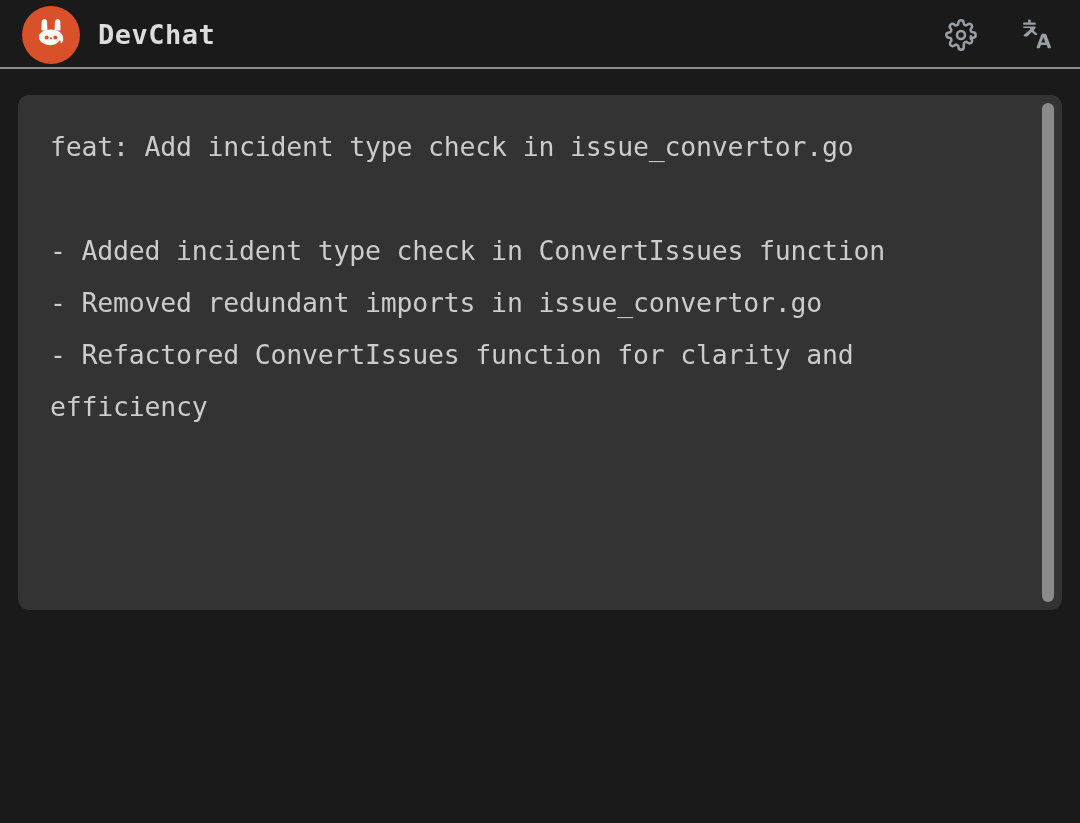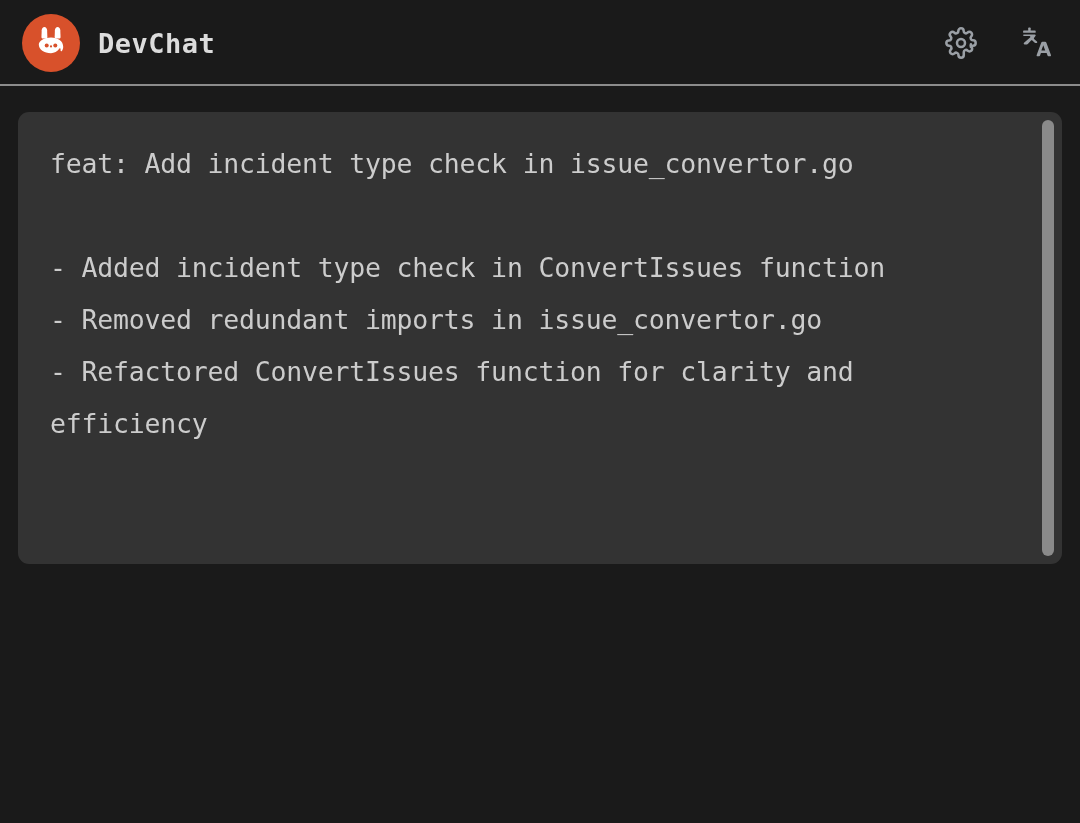"DevChat" .app-header { height: 86px -> 69px }
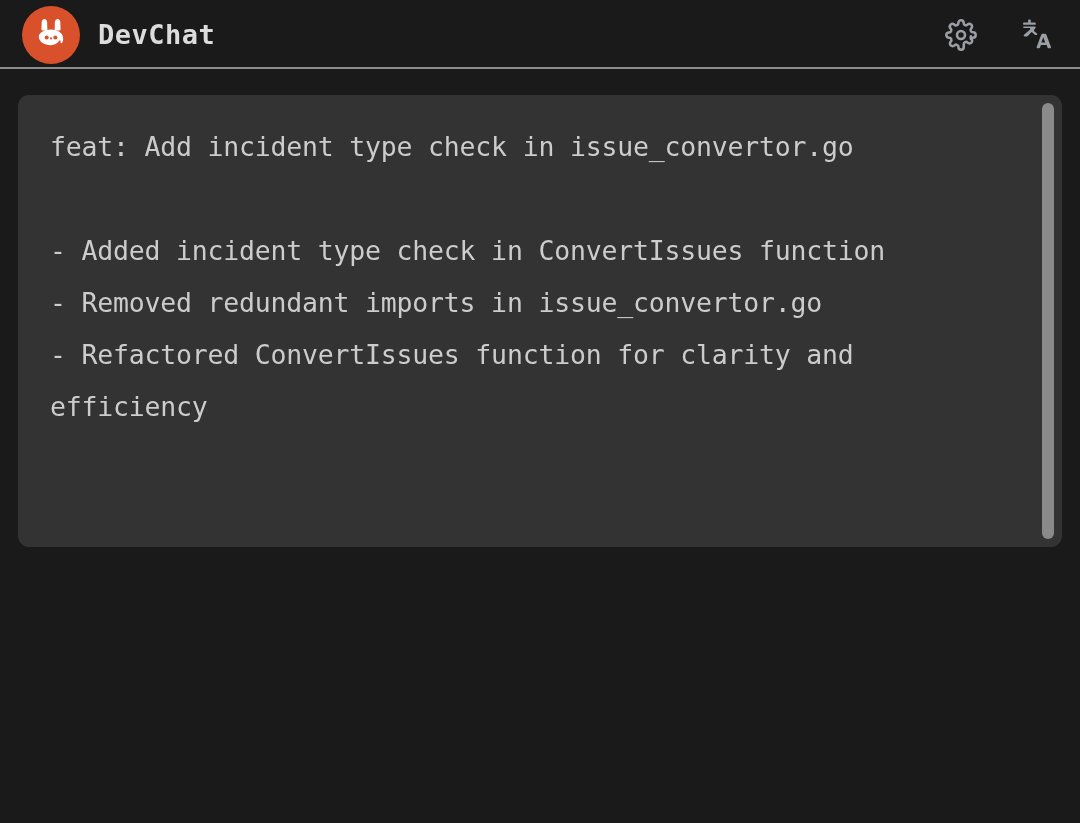"feat: Add incident type check" .commit-editor-wrap { height: 452px -> 515px }
